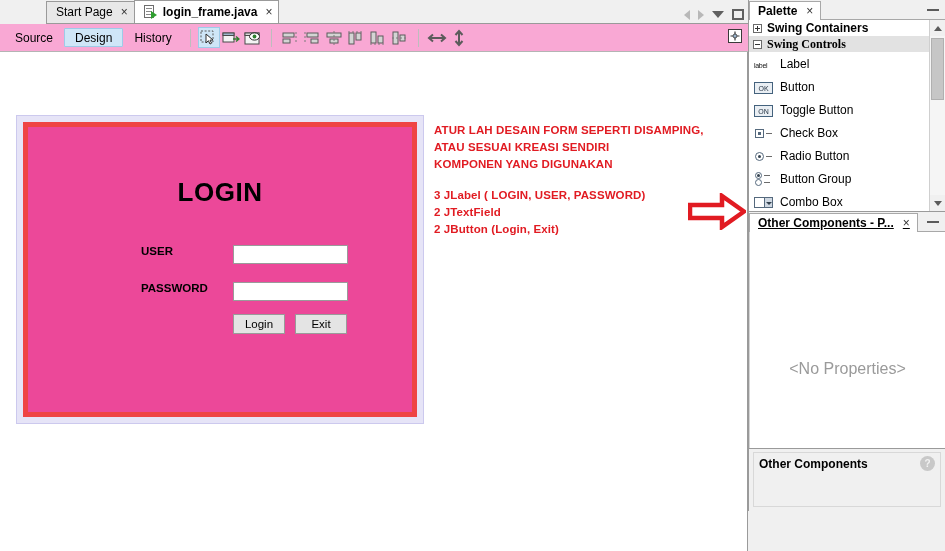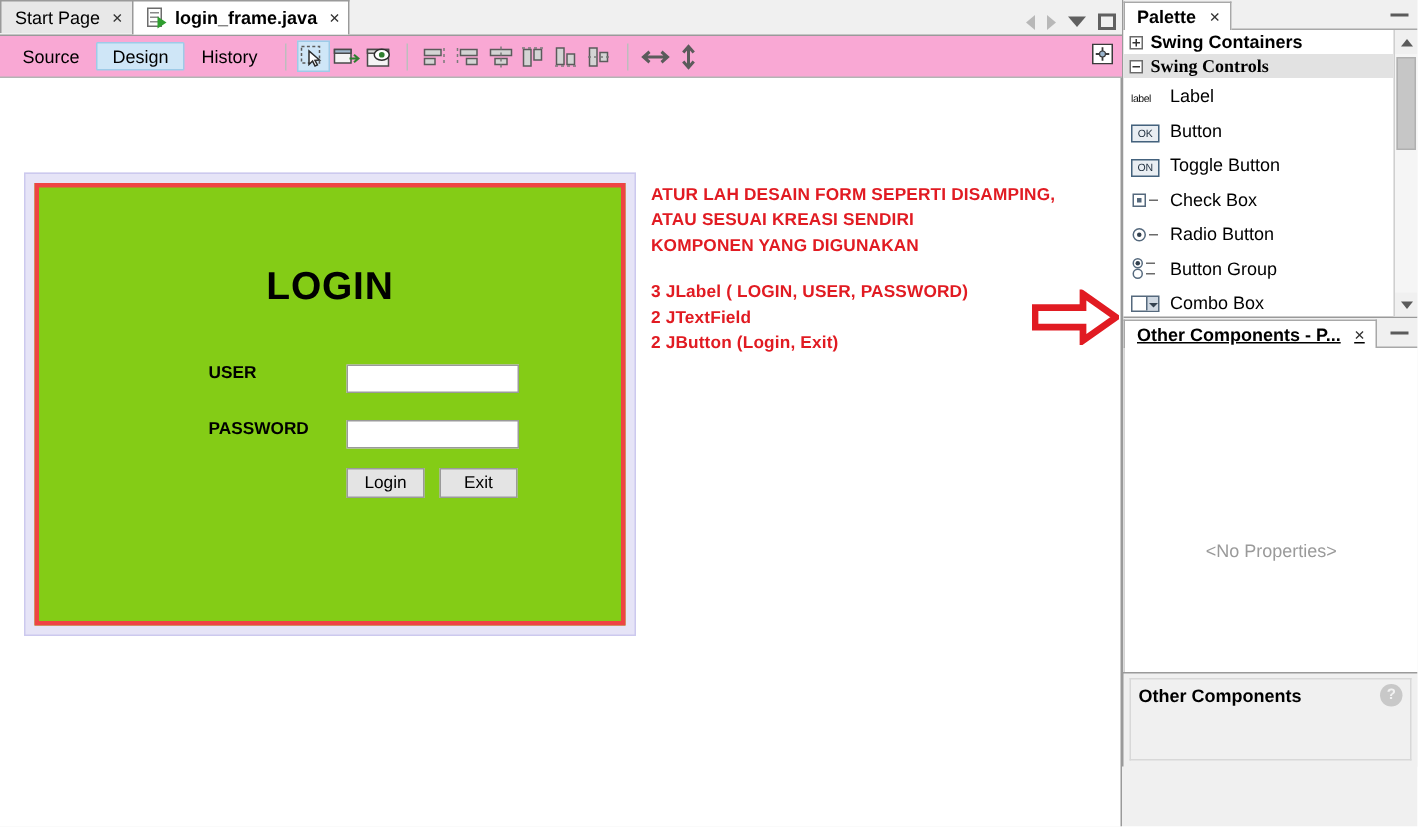"Start Page" #doc-tabbar { align-items: flex-start -> center; margin-left: none -> 46px }
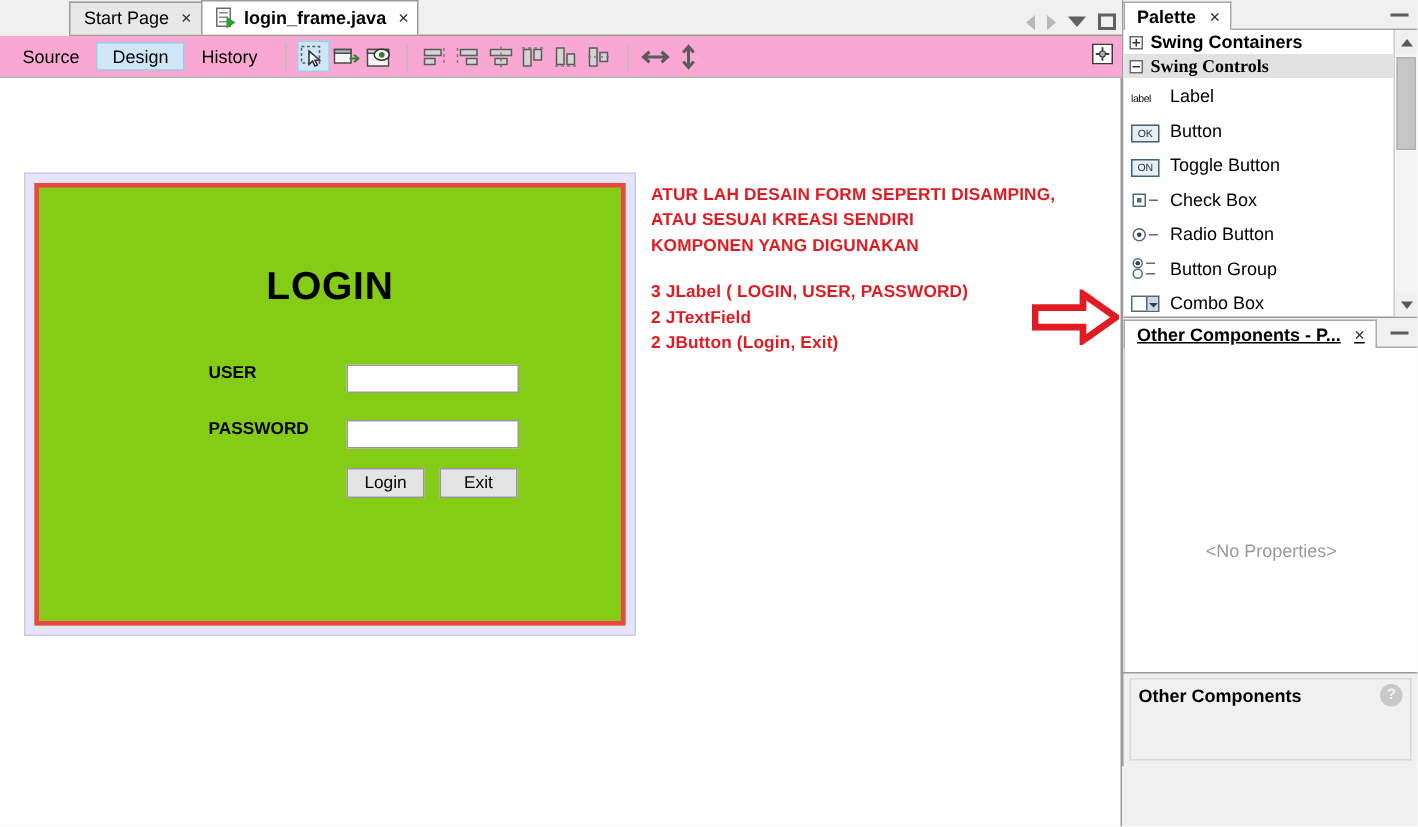"LOGIN" #jframe-inner { background: #84cc16 -> #ec4899; border: 3px solid #ef4444 -> 5px solid #ef4444 }
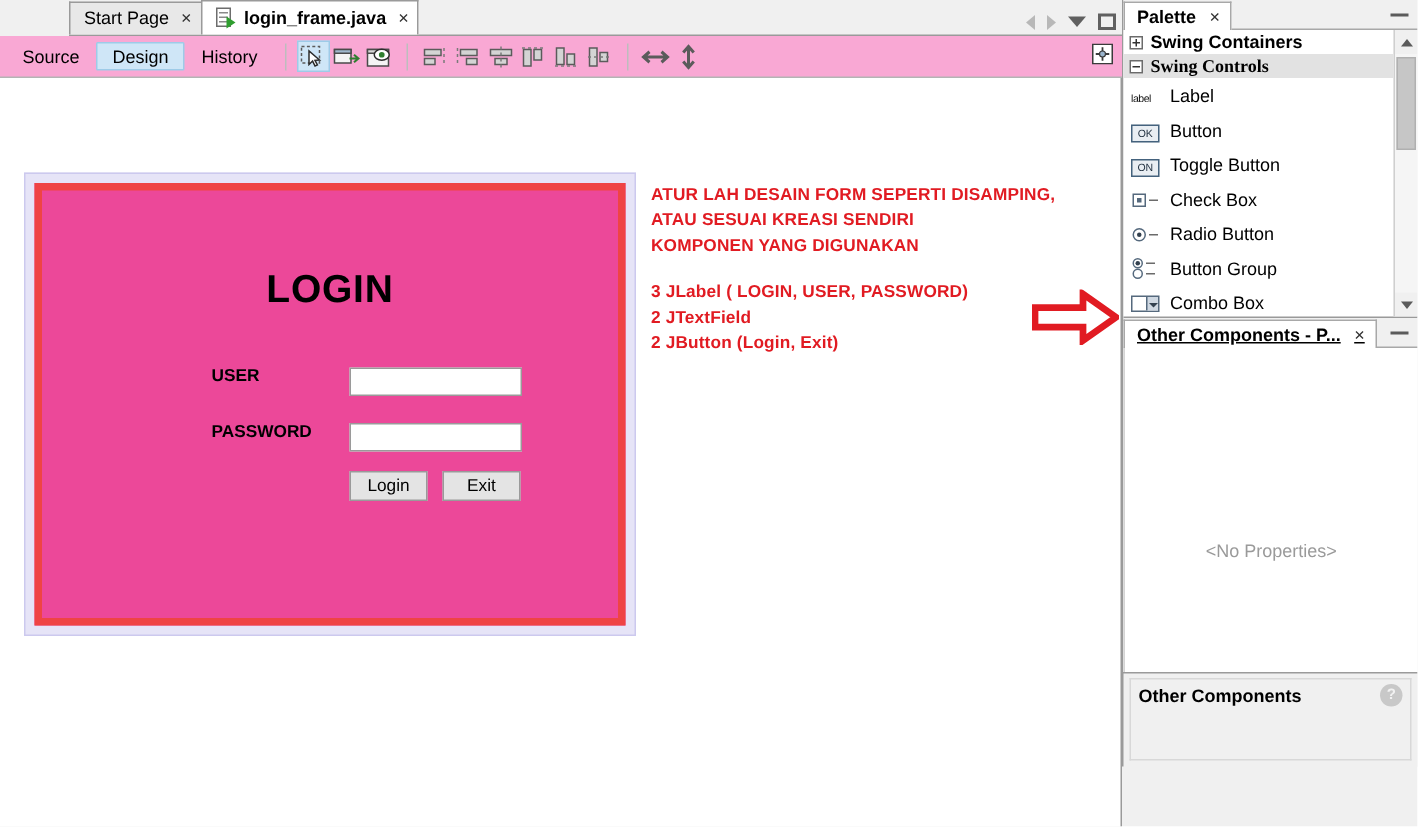"<No Properties>" #no-properties { font-size: 12px -> 16px }
